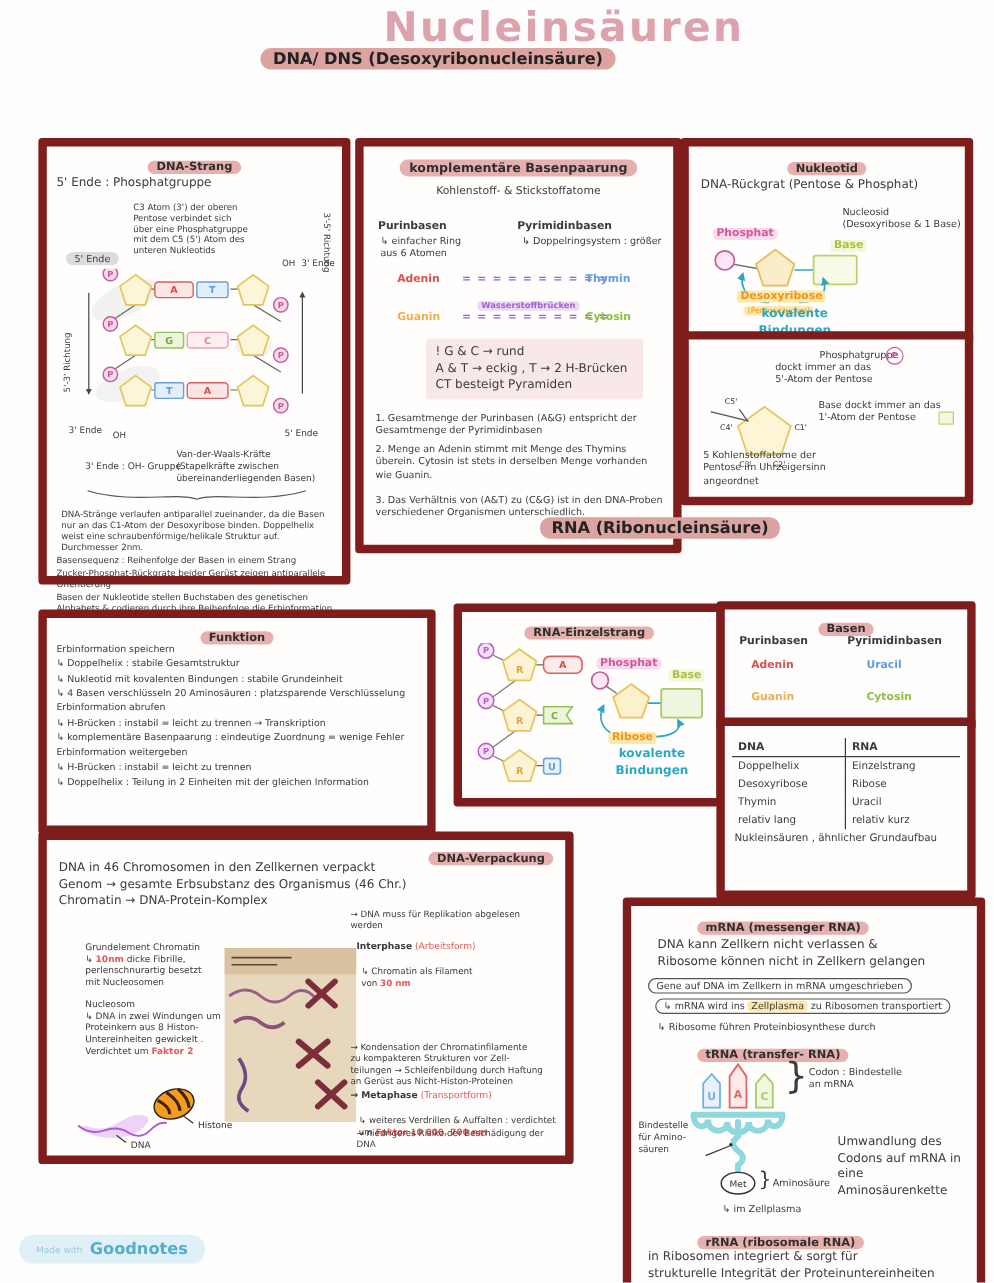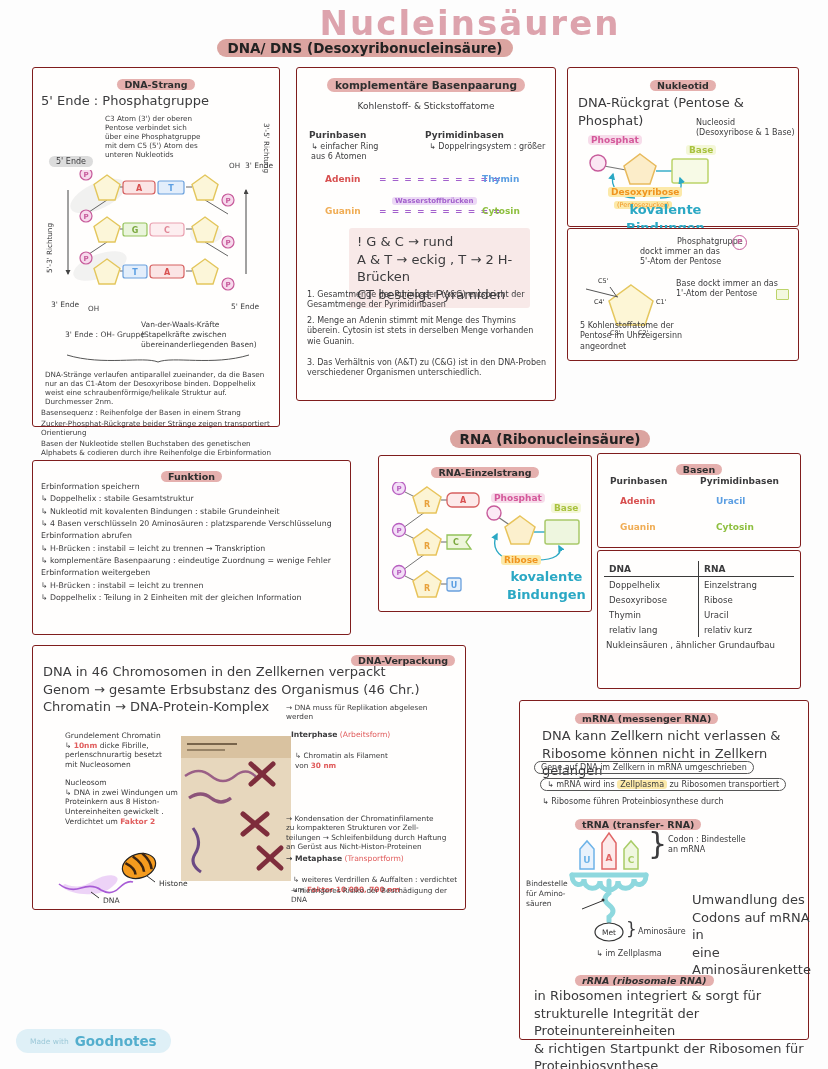"DNA-Strang" .box { border: 1px solid #7f1d1d -> 7px solid #7f1d1d; margin-top: none -> 48px }
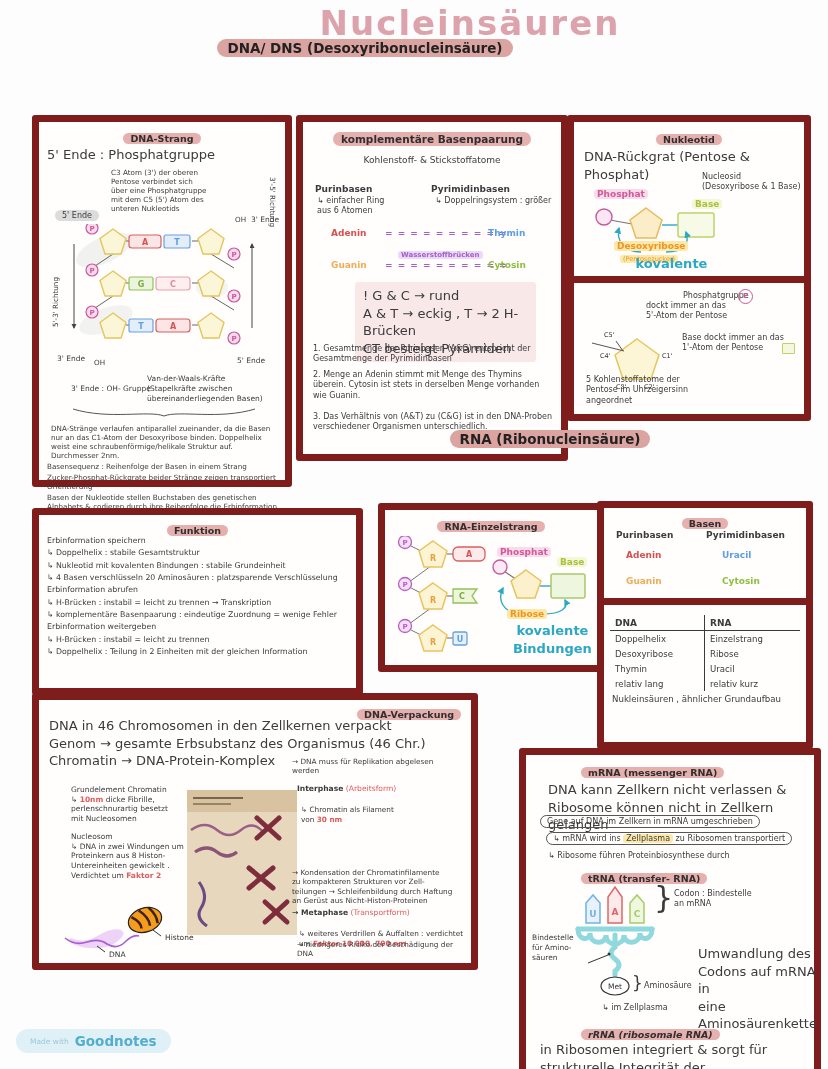"5' Ende : Phosphatgruppe" .t85 { font-size: 13px -> 10px }
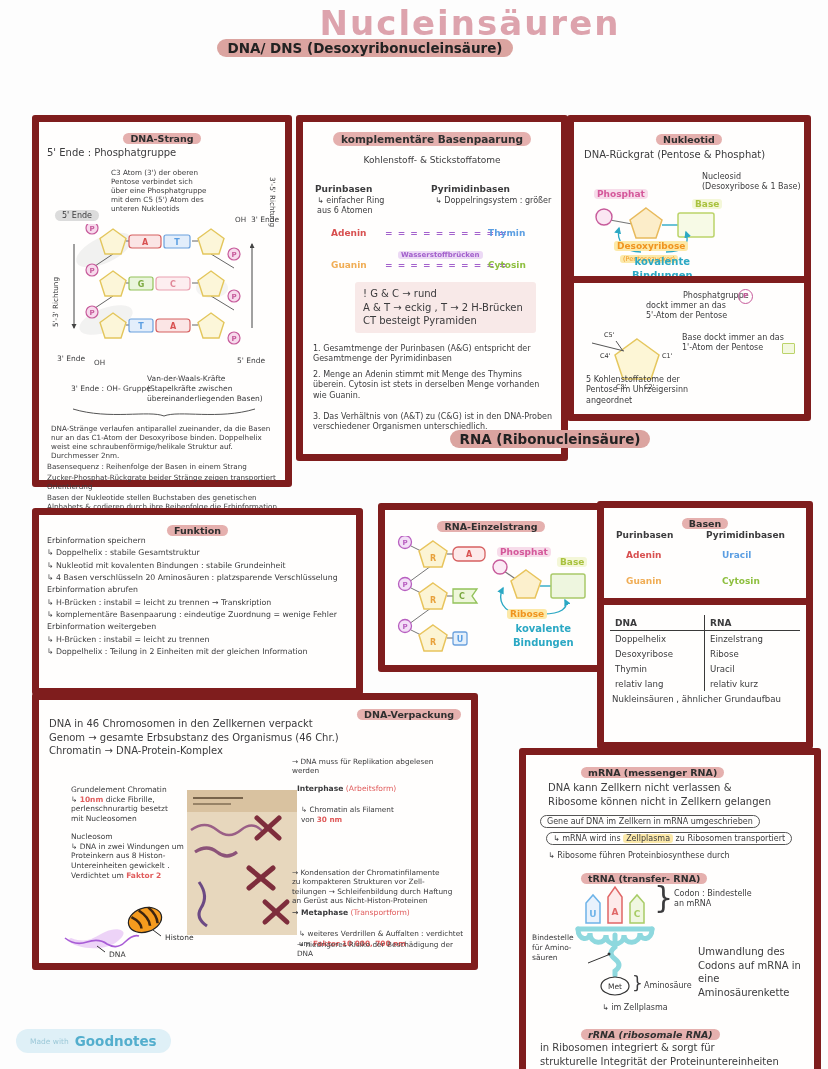"Zucker-Phosphat-Rückgrate beider Stränge" div.abs { text: Stränge zeigen transportiert -> Gerüst zeigen antiparallele }
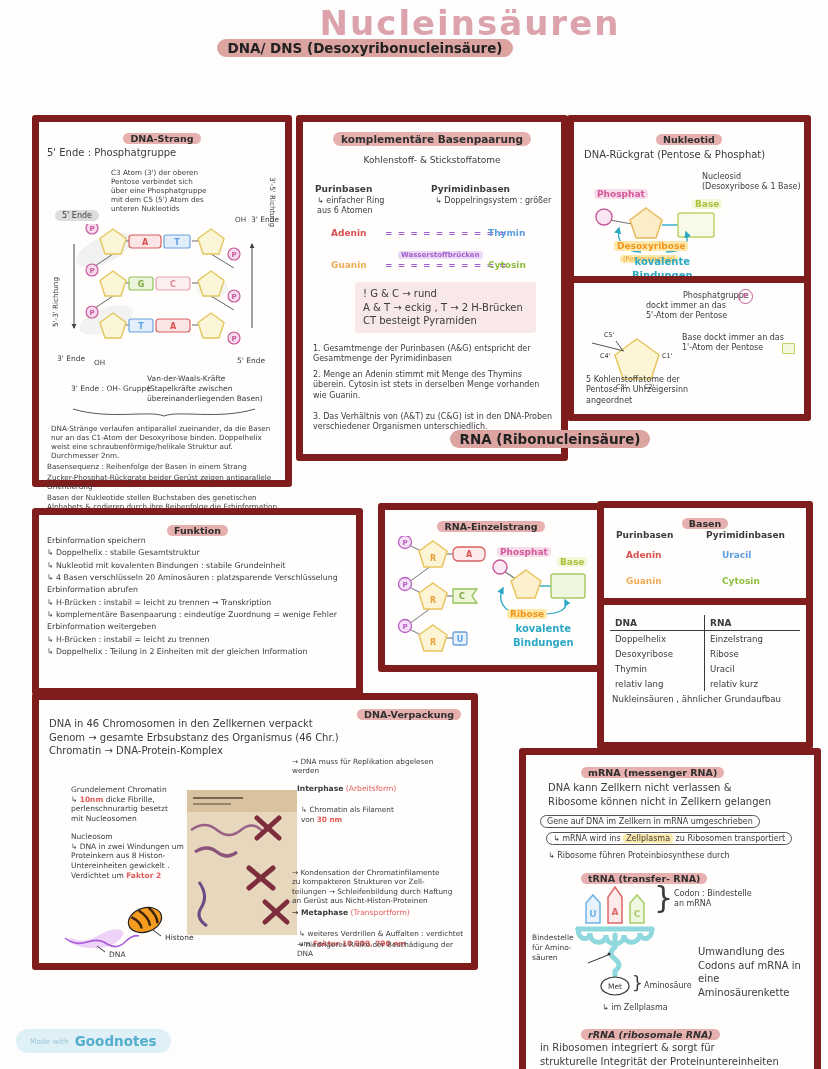"rRNA (ribosomale RNA)" div.abs { font-style: italic -> none }
